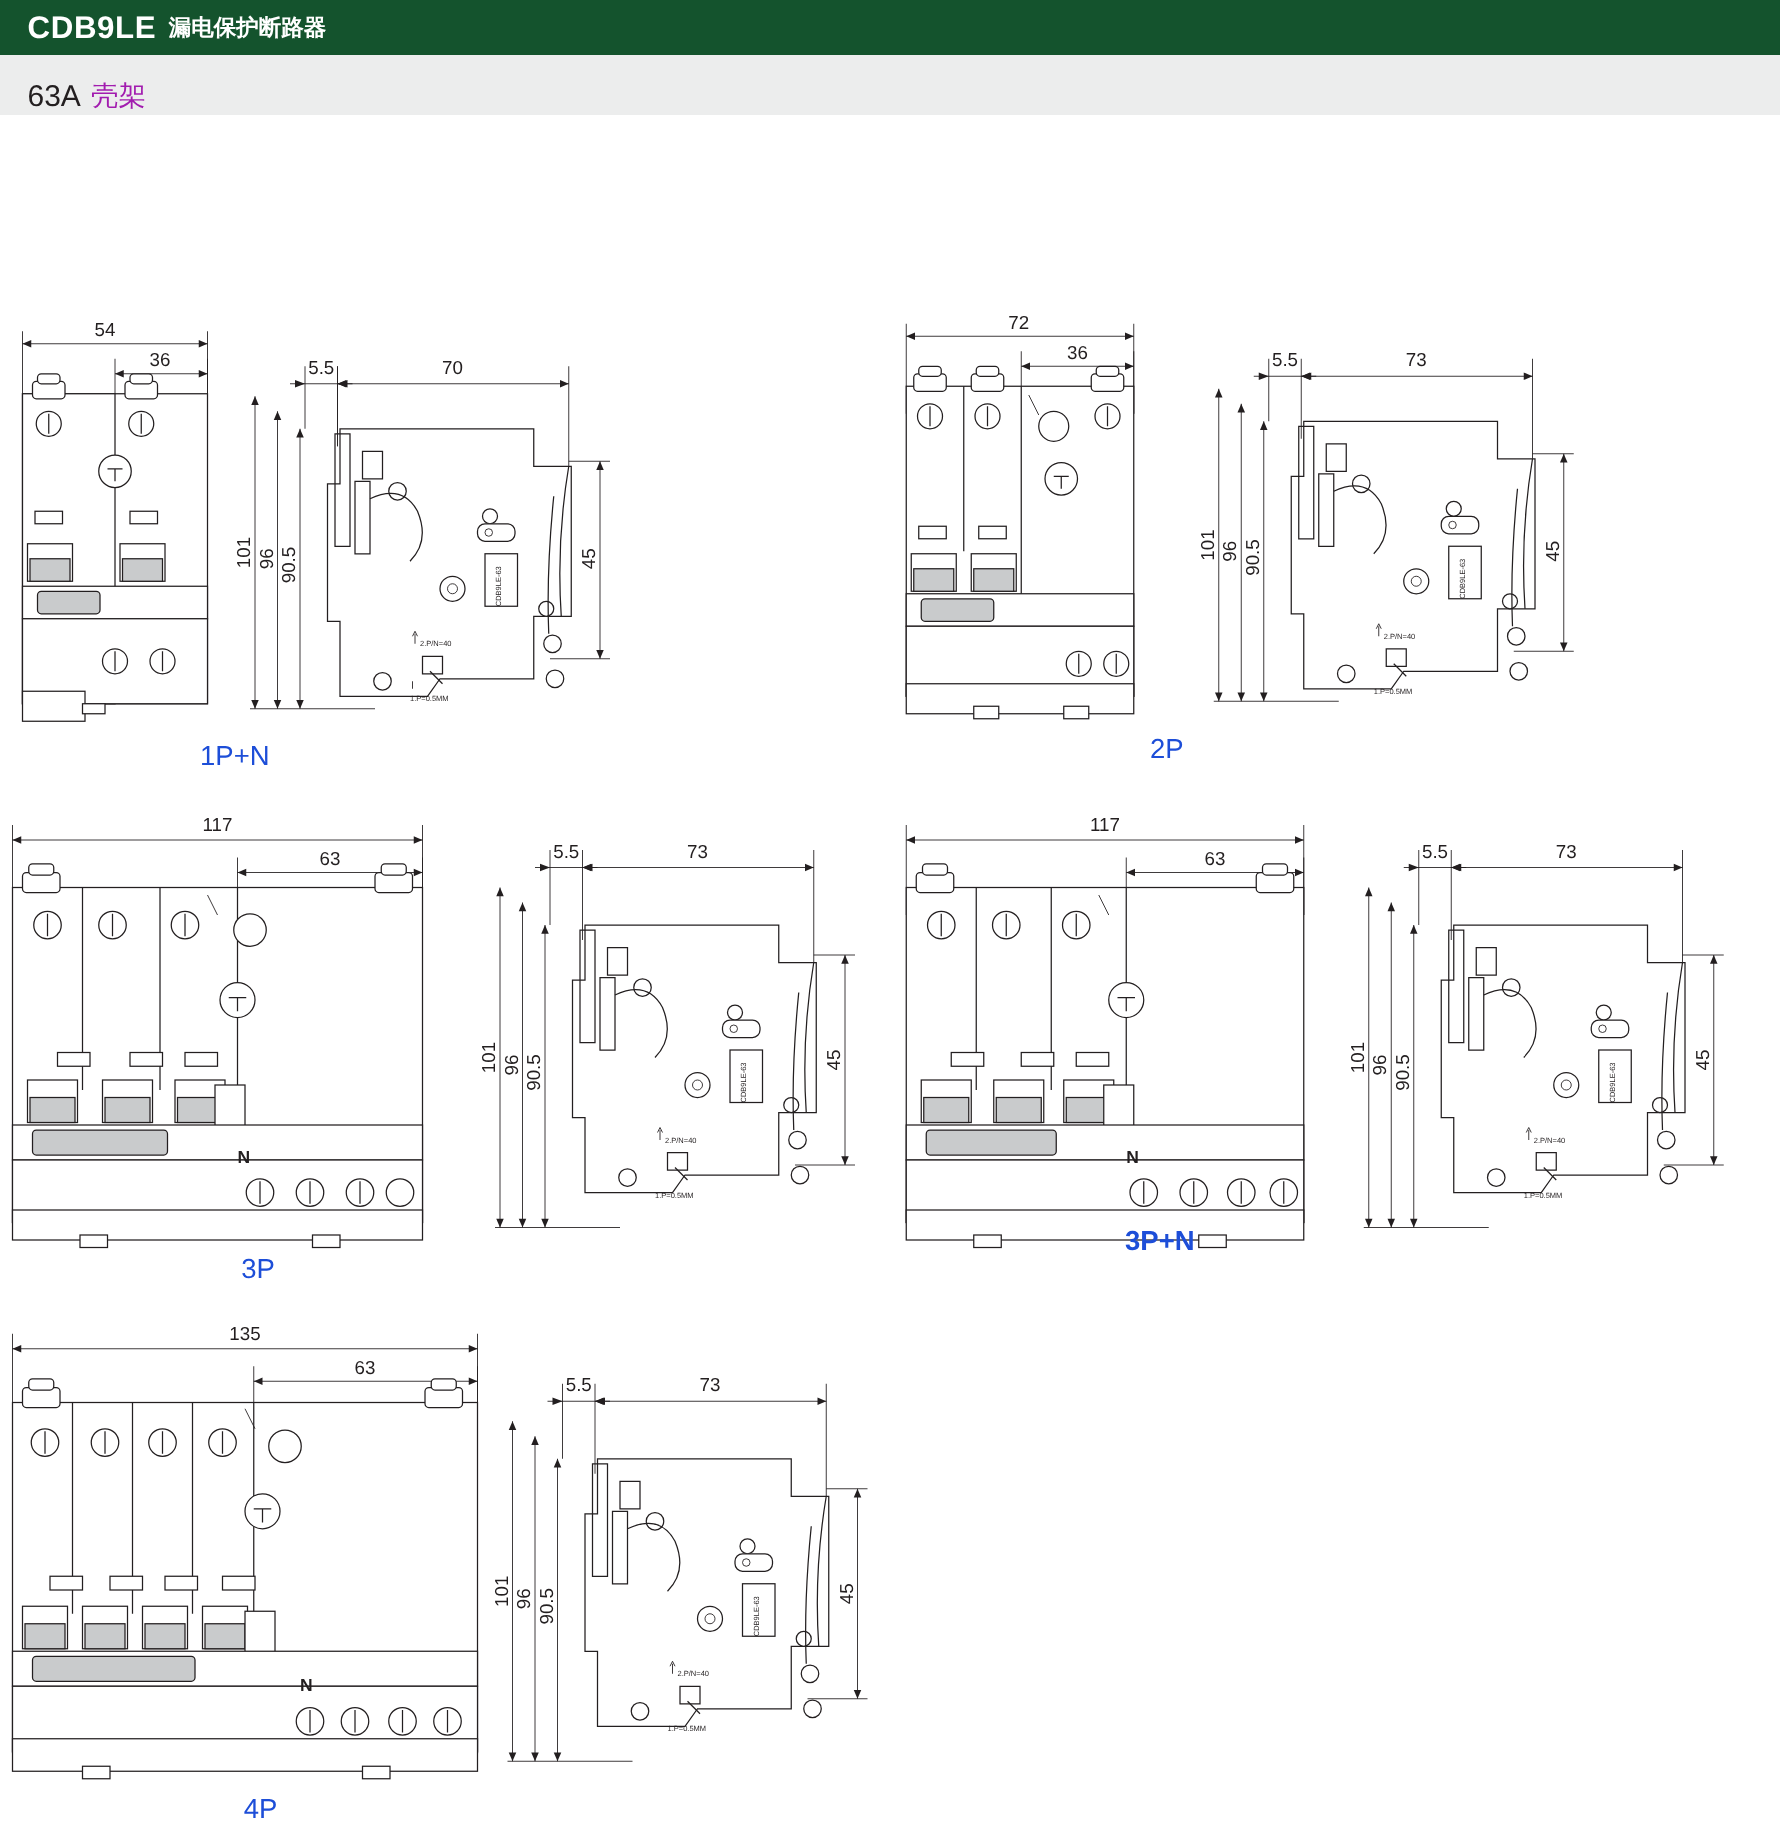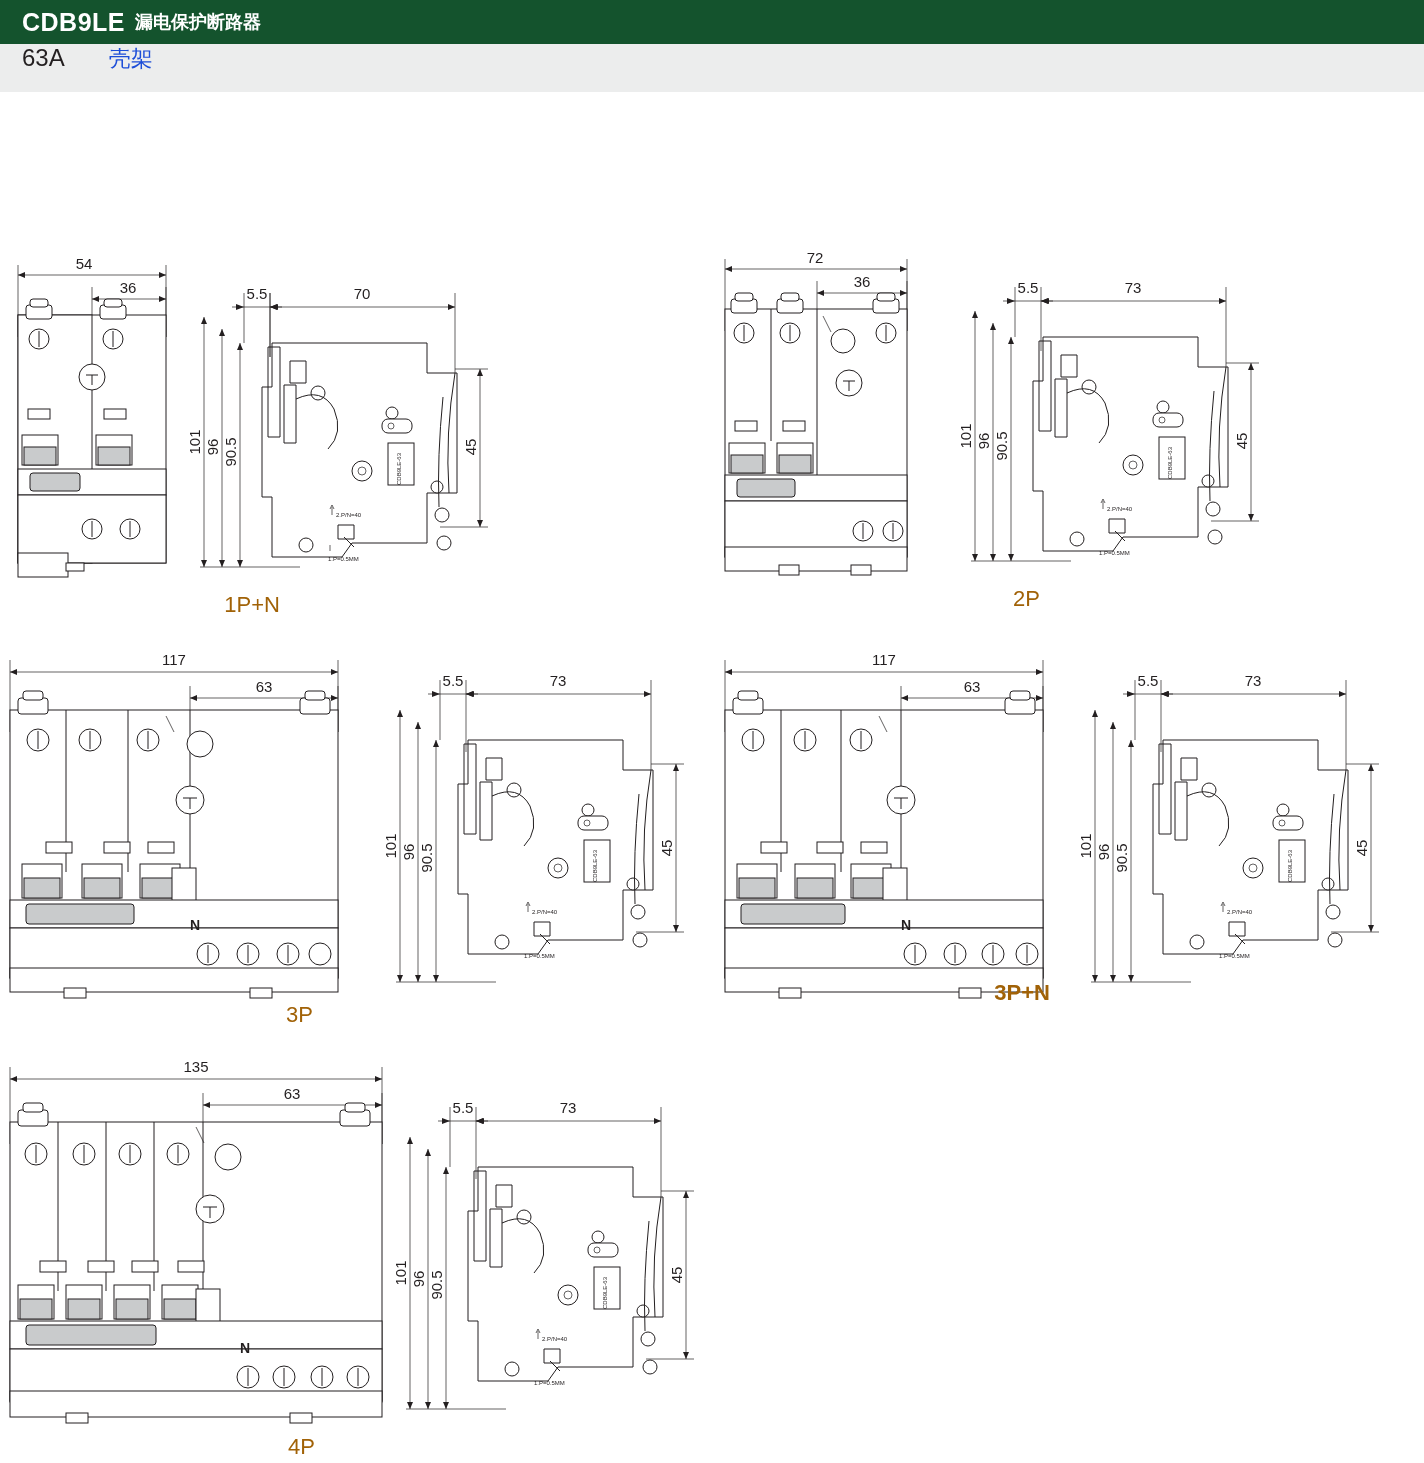"63A" .subheader-bar { align-items: flex-start -> flex-end; gap: 36px -> none }
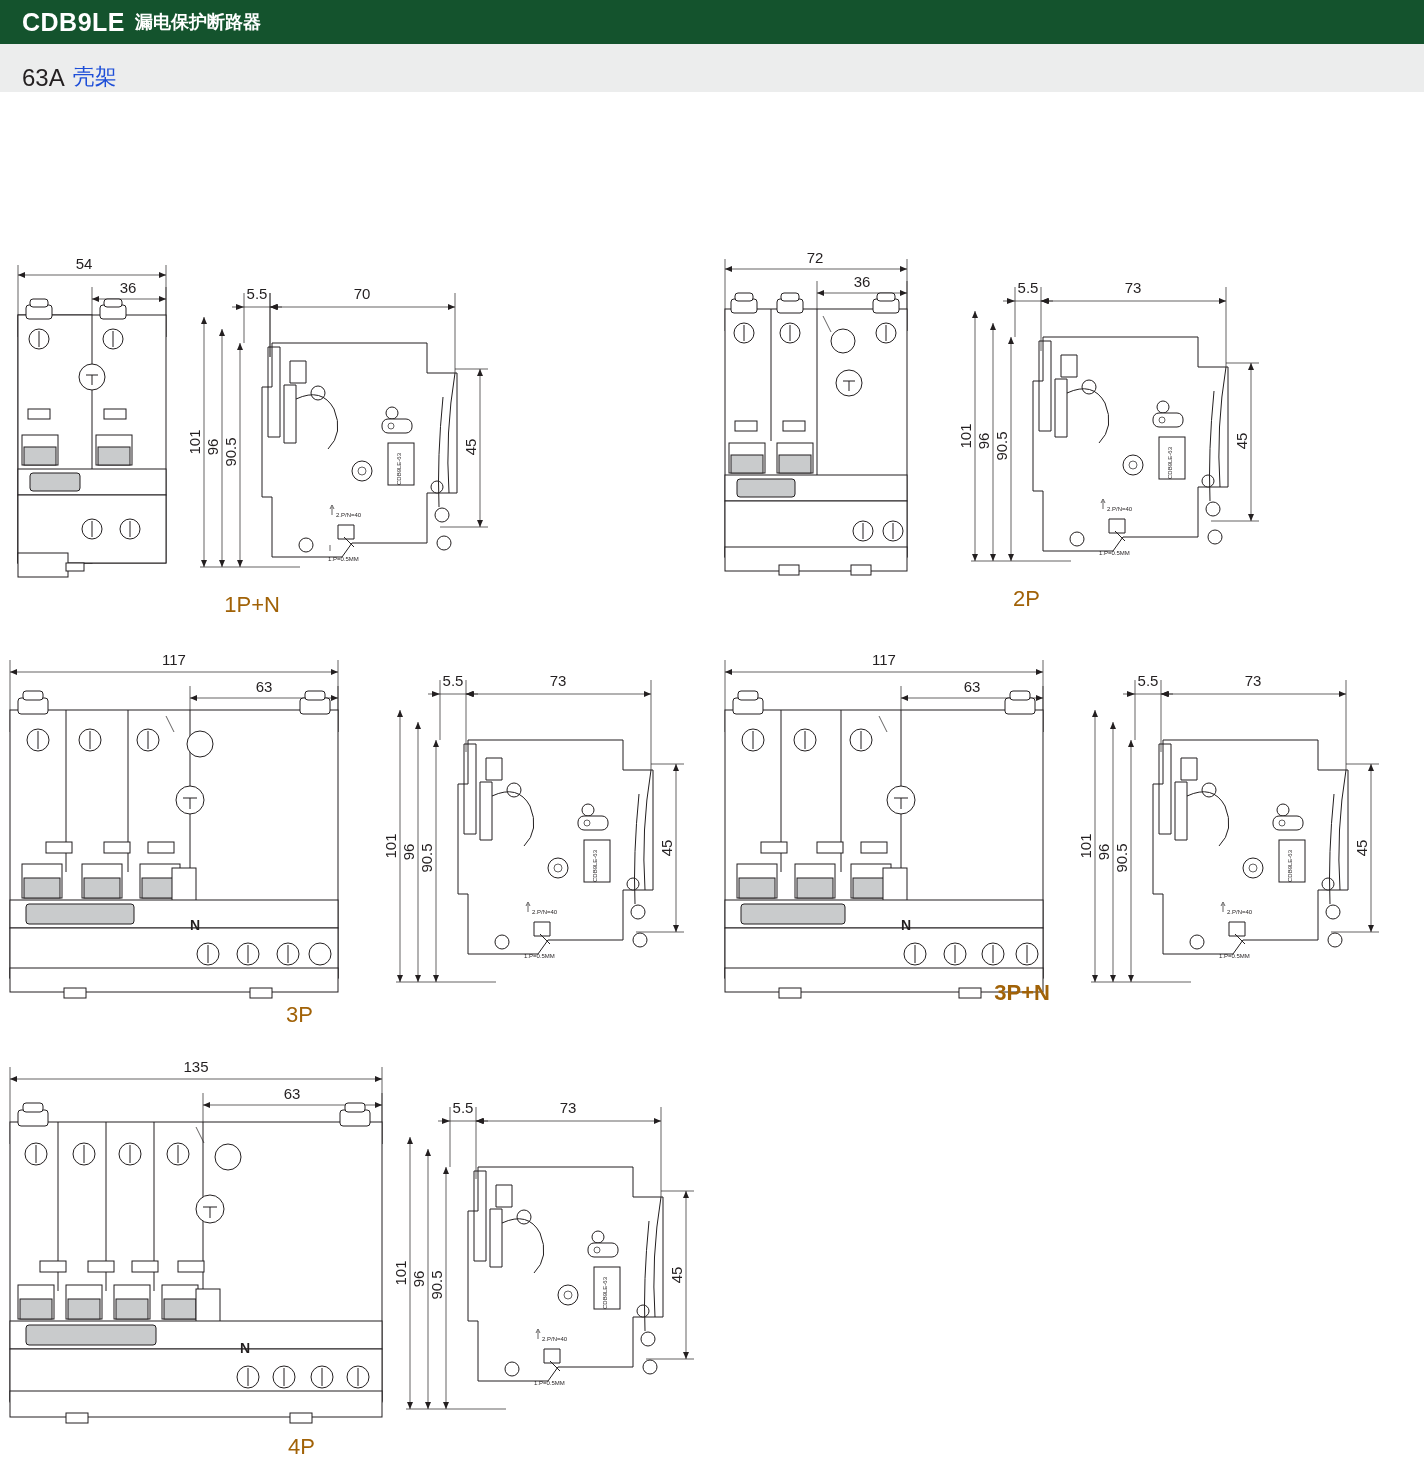"壳架" .subheader-bar .frame { color: #1d4ed8 -> #a21caf }
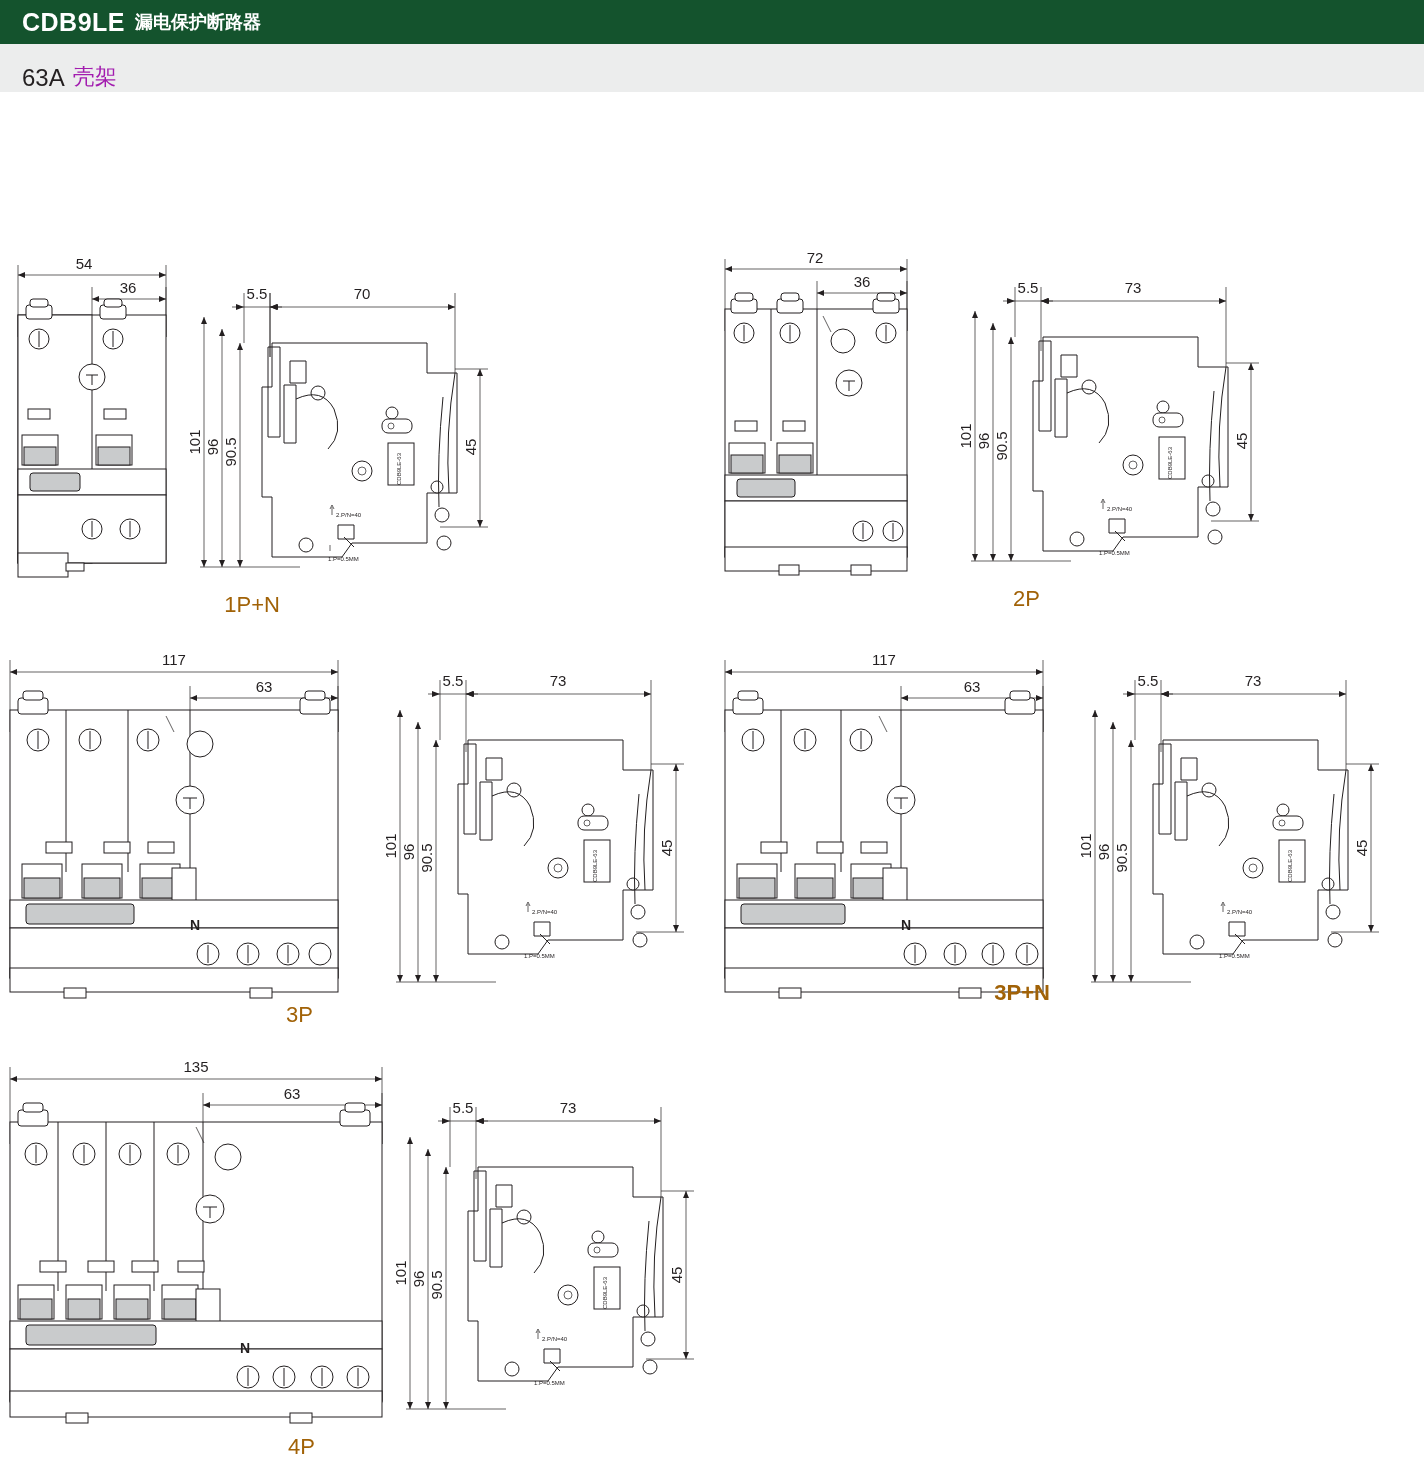"1P+N" .fig-caption { color: #a16207 -> #1d4ed8; text-align: right -> left }
